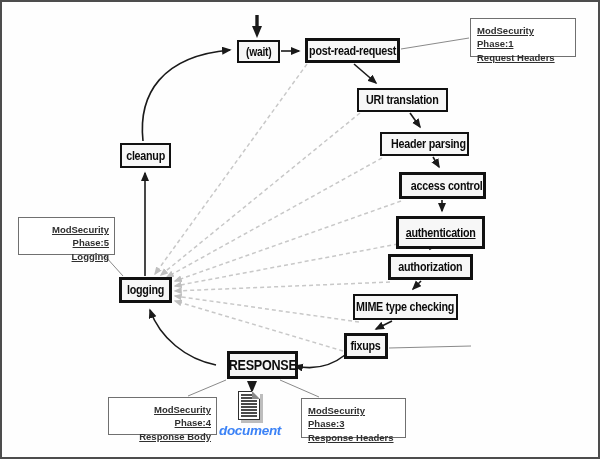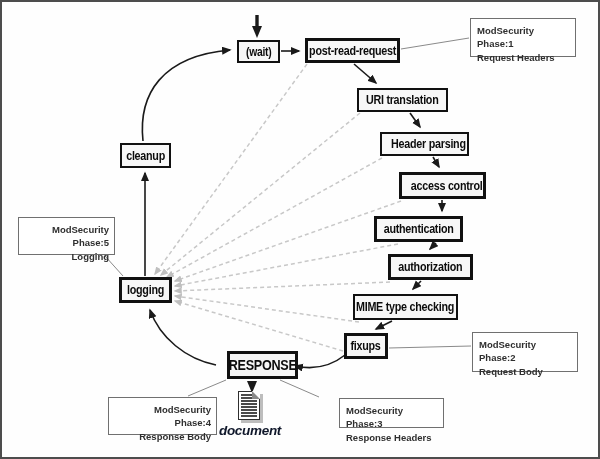"ModSecurity Phase:1" .ann { text-decoration: none -> underline }
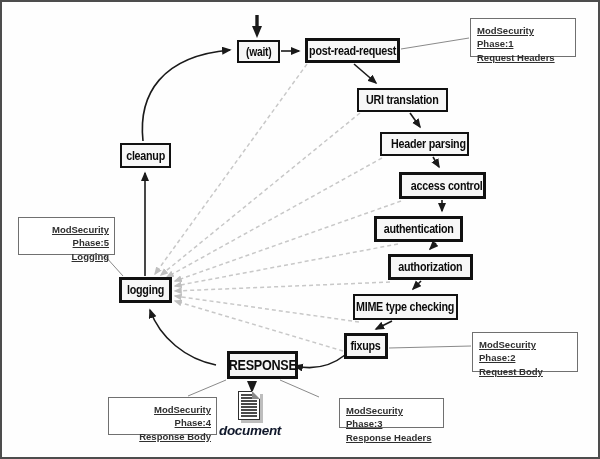"authentication" div.node { height: 26px -> 33px; left: 372px -> 394px; text-decoration: none -> underline }
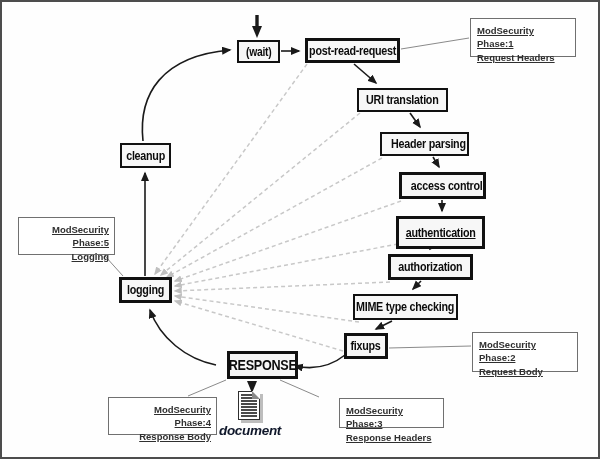"ModSecurity Phase:2" div.ann { html: <div> <span>ModSecurity Phase:2</span> <span>Request Body</span> </div> -> none }
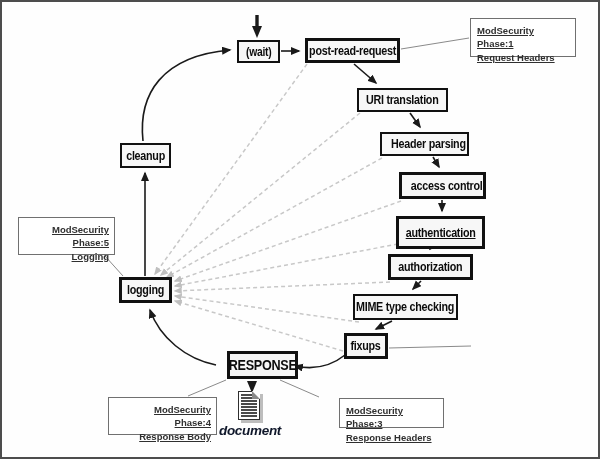"ModSecurity Phase:3" div.ann { height: 30px -> 40px; margin-left: 38px -> none }
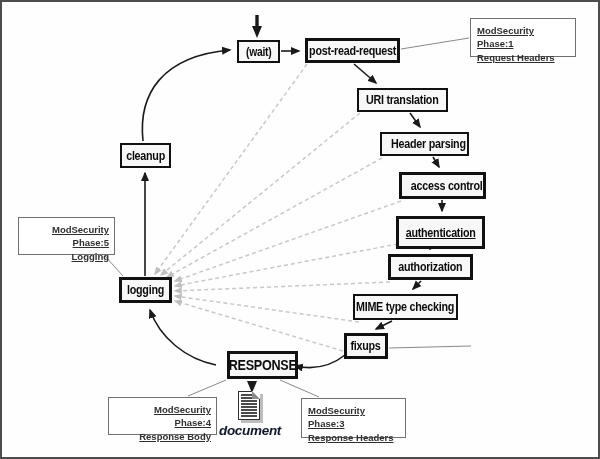"document" #doc-label { color: #0f172a -> #3b82f6 }
